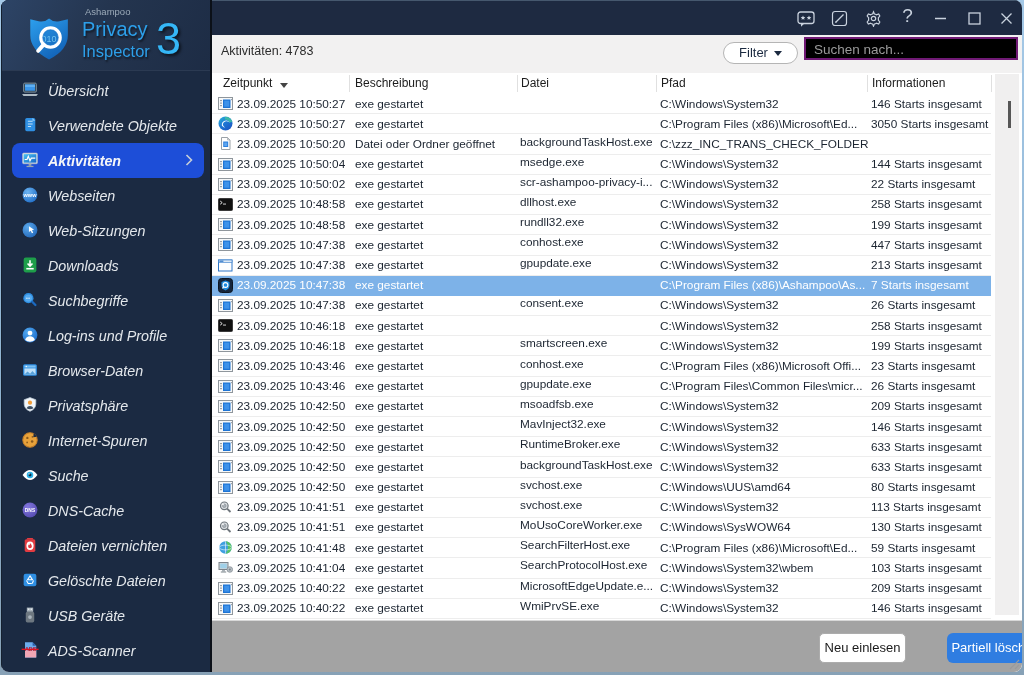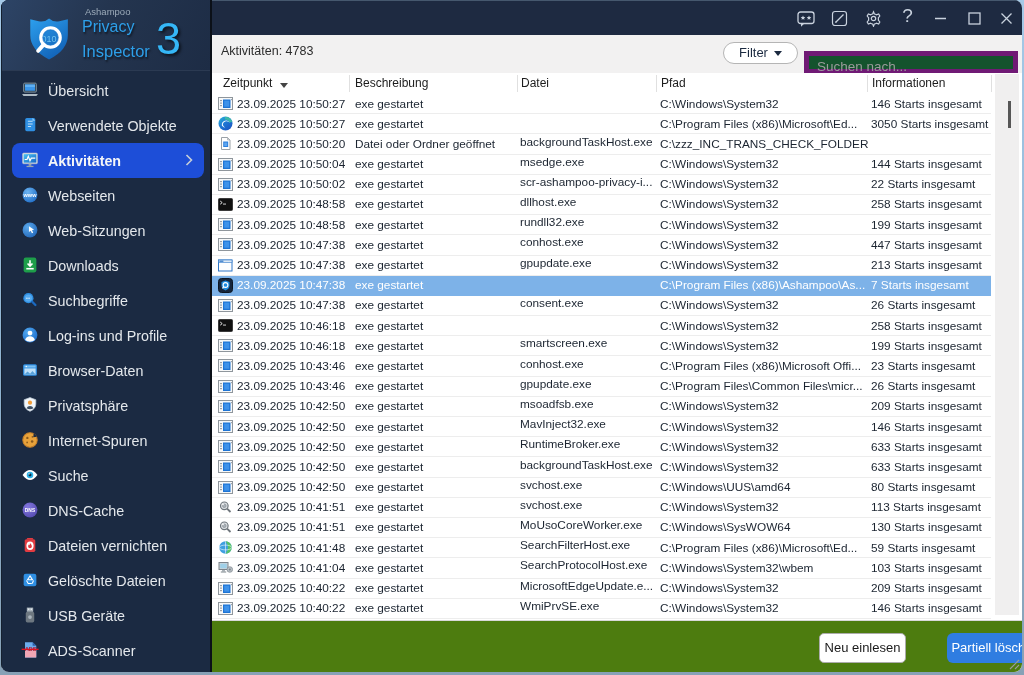"Privacy" .lg-p { font-size: 16px -> 20px }
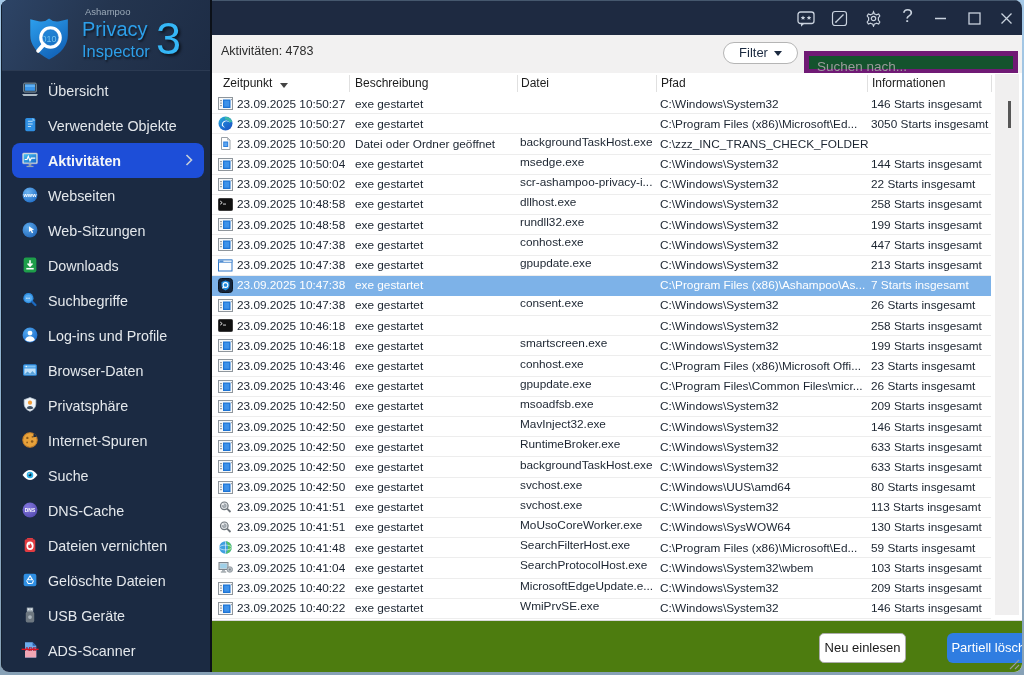"Suchen nach..." #searchbox { background: #14532d -> #000000; border: 5px solid #701a75 -> 2px solid #701a75; top: 16px -> 2px }
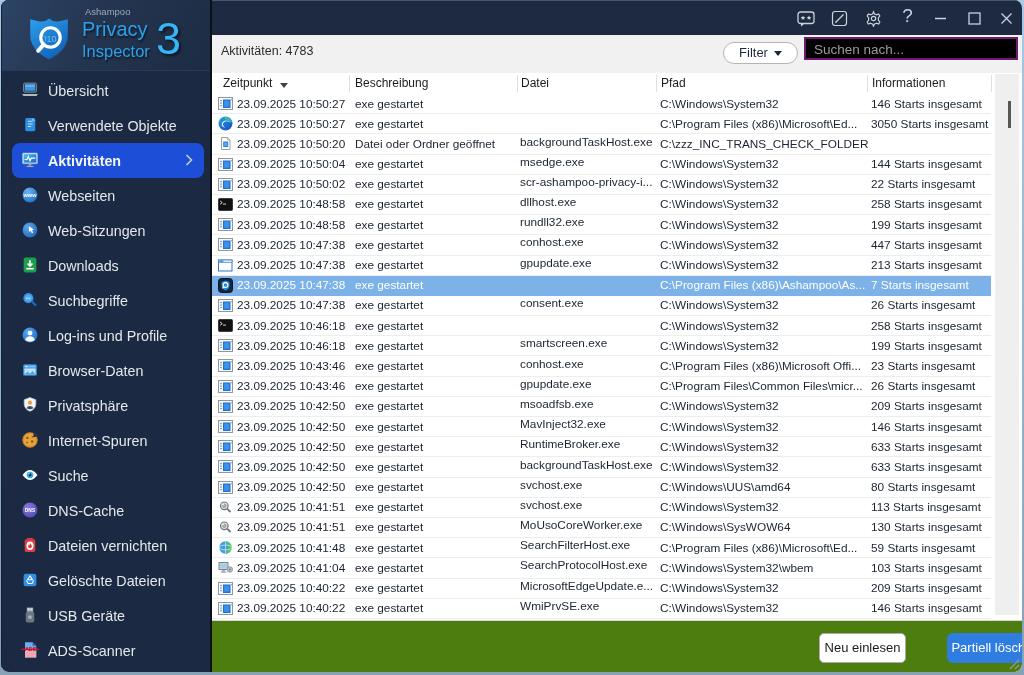"Übersicht" .mlb { font-style: none -> italic }
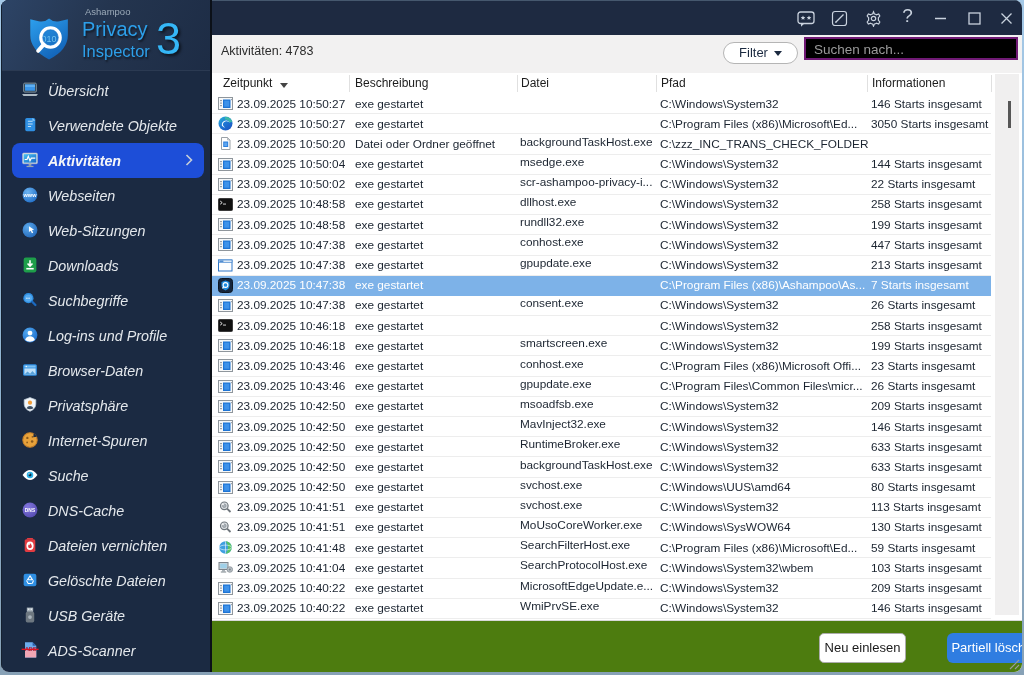"Neu einlesen" #botbar { background: #4d7c0f -> #a3a3a3 }
